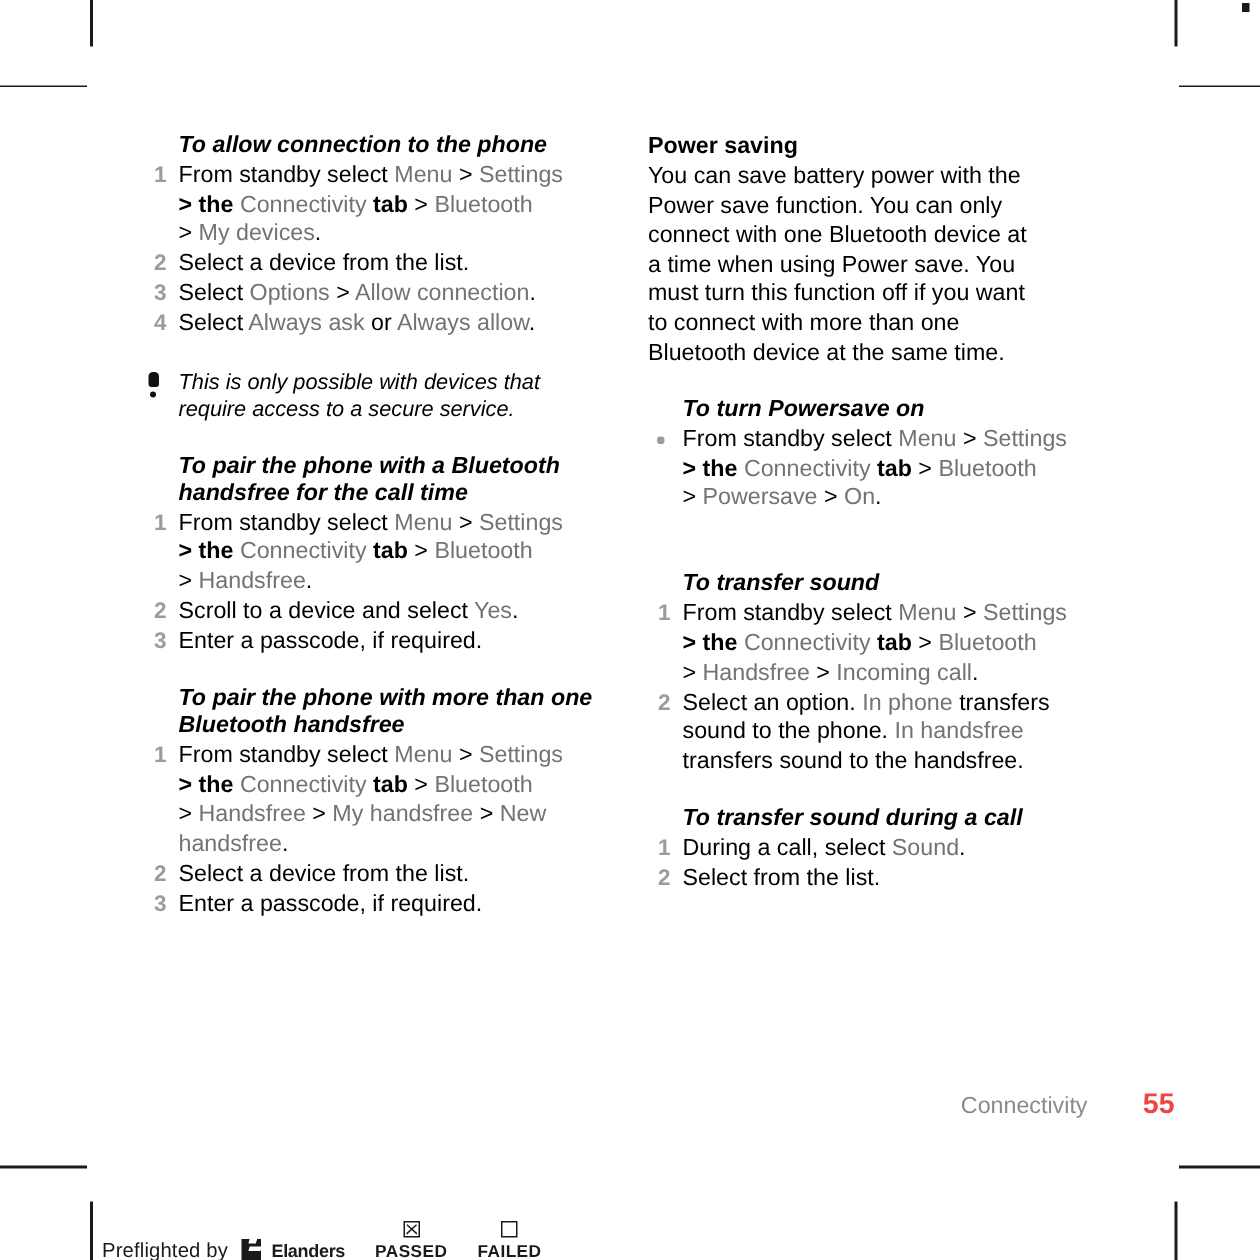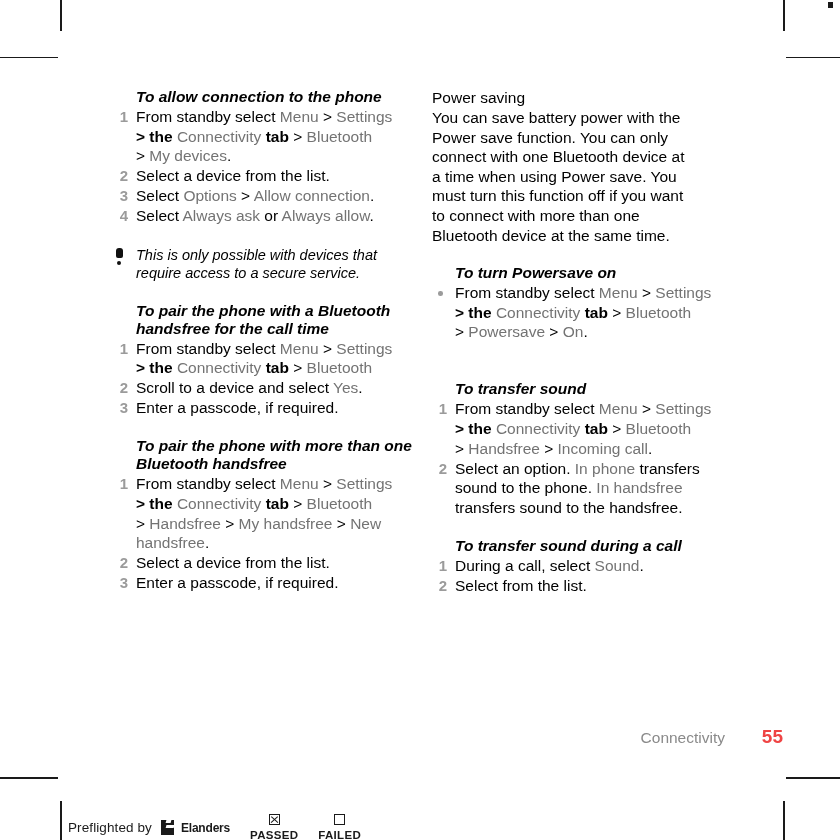"To allow connection to the" .col-left { left: 113px -> 96px }
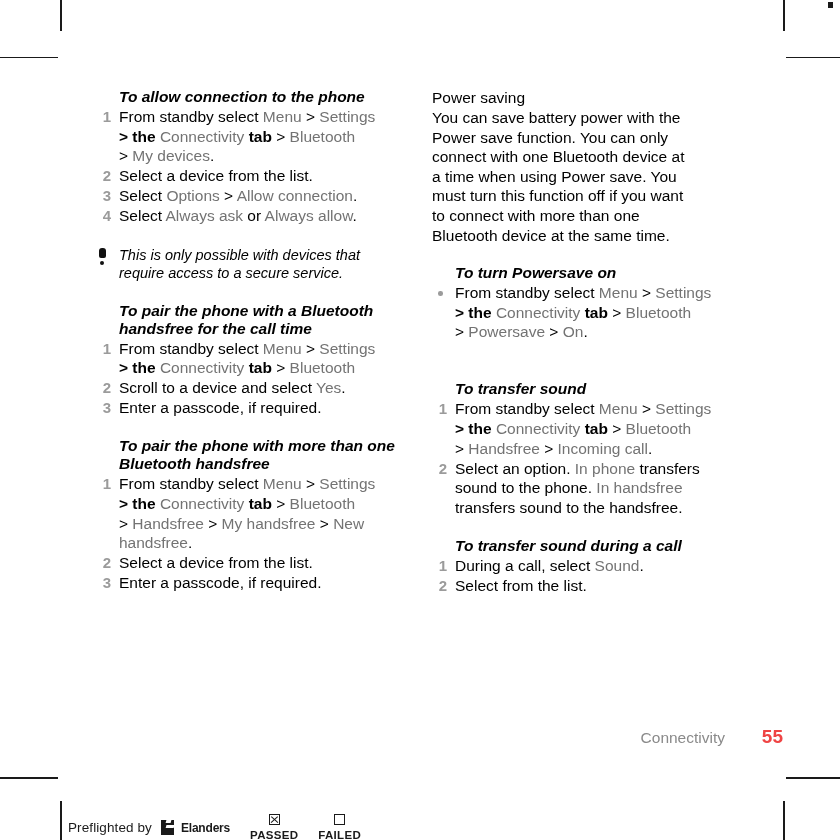"Power saving" .h-section { font-weight: normal -> bold }
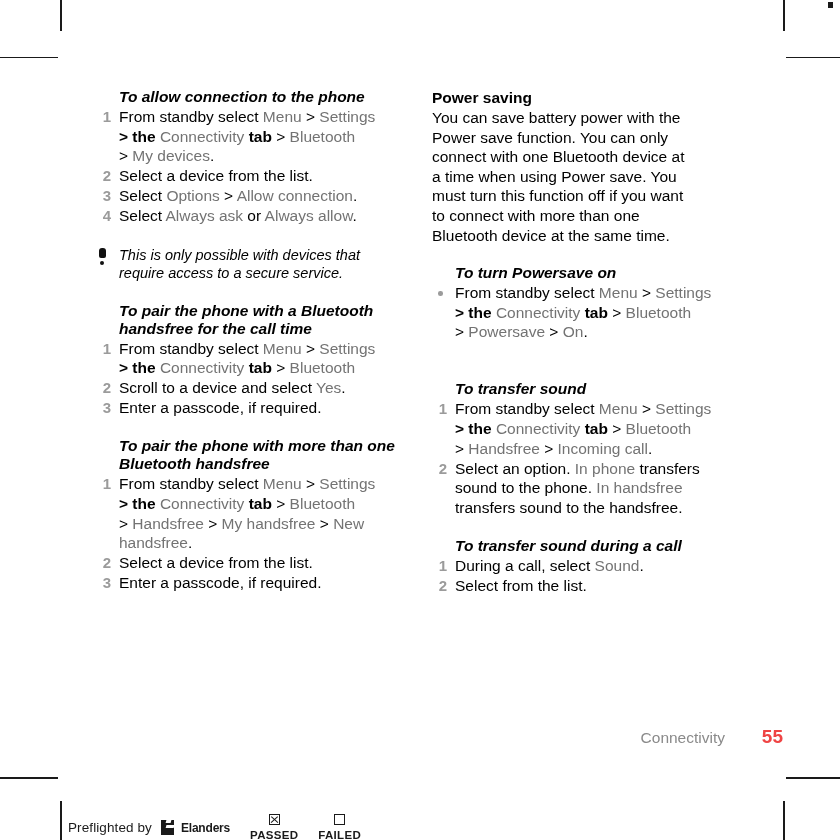"> Handsfree." div { html: none -> <div><span>&gt; </span><span>Handsfree</span><span>.</span></div> }
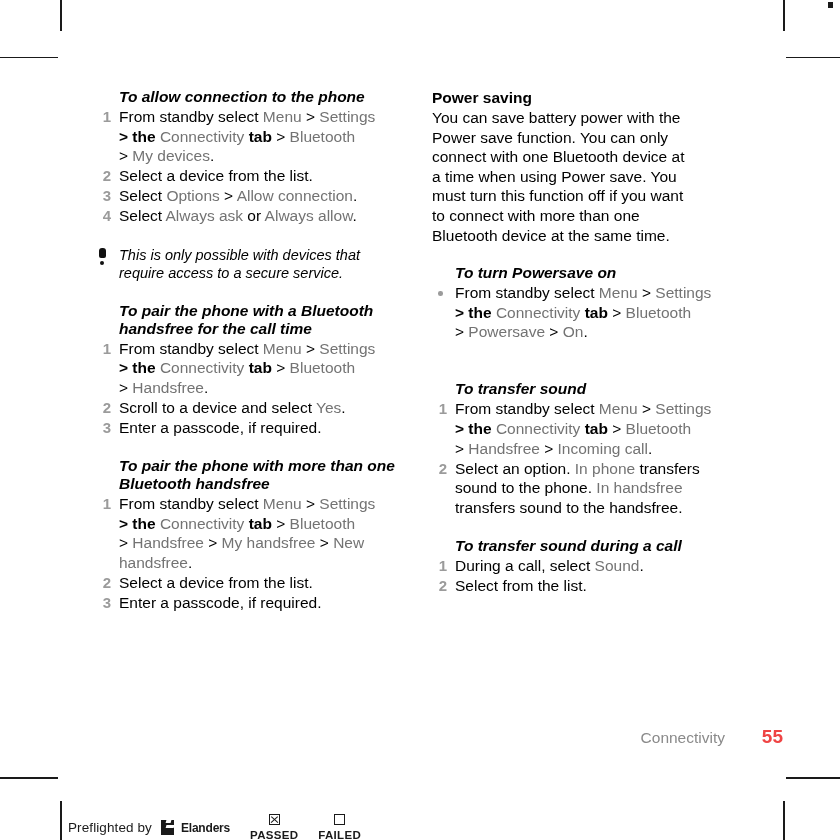"Preflighted by" .preflight { align-items: center -> flex-end }
